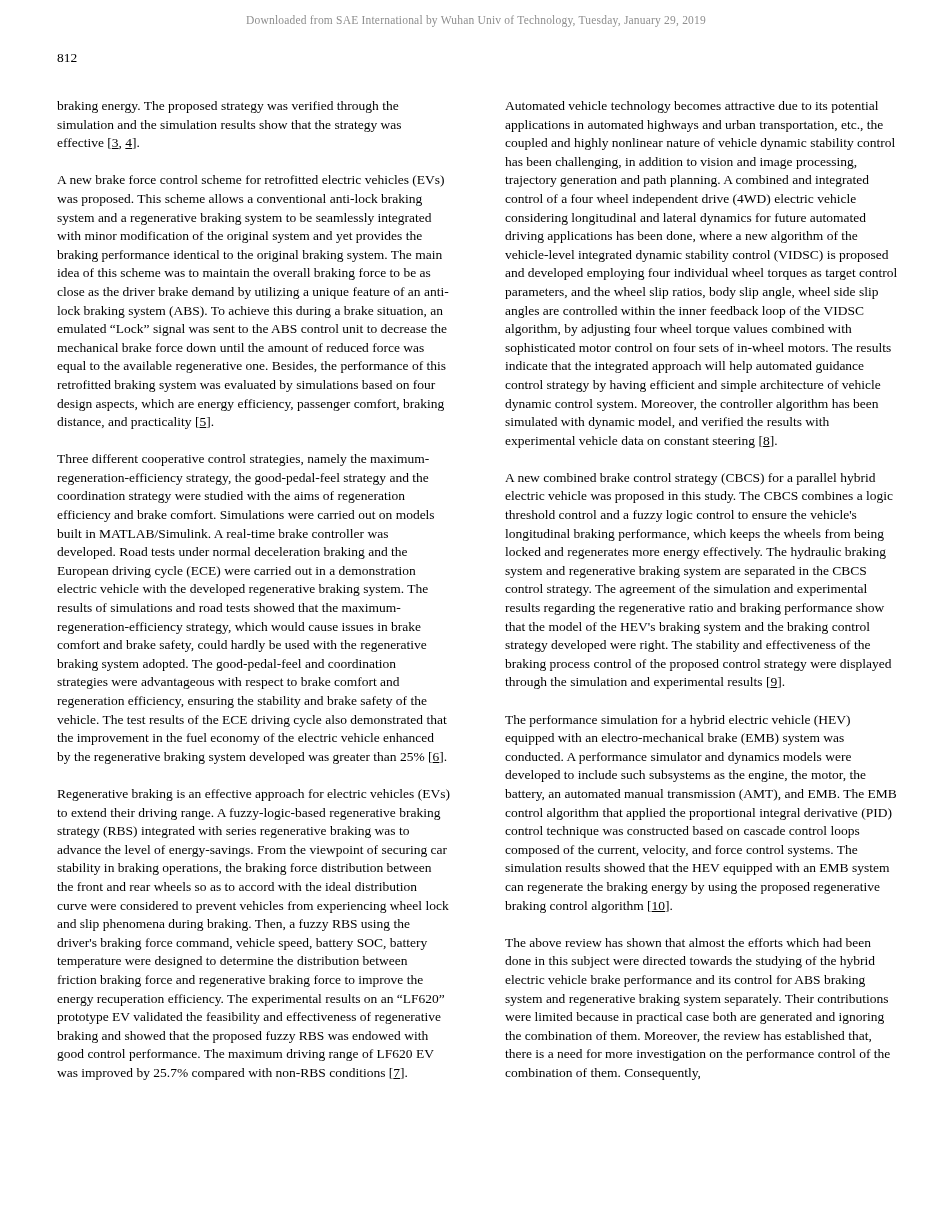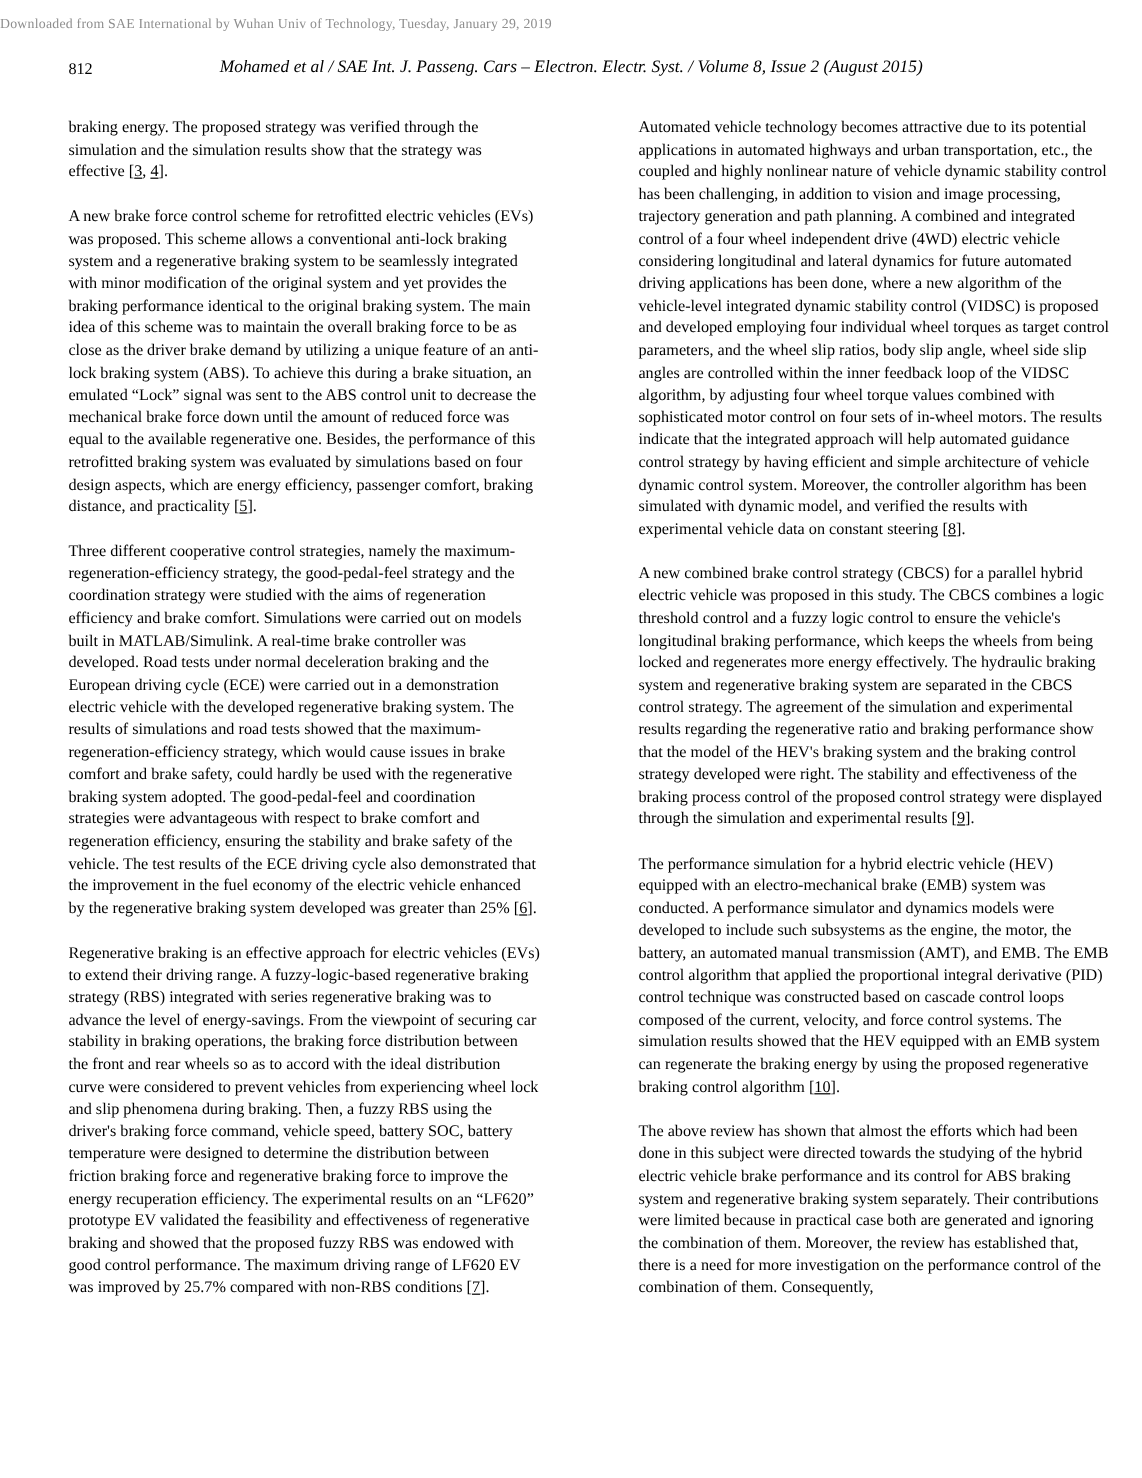"Downloaded from SAE International by" .download-notice { text-align: none -> center }
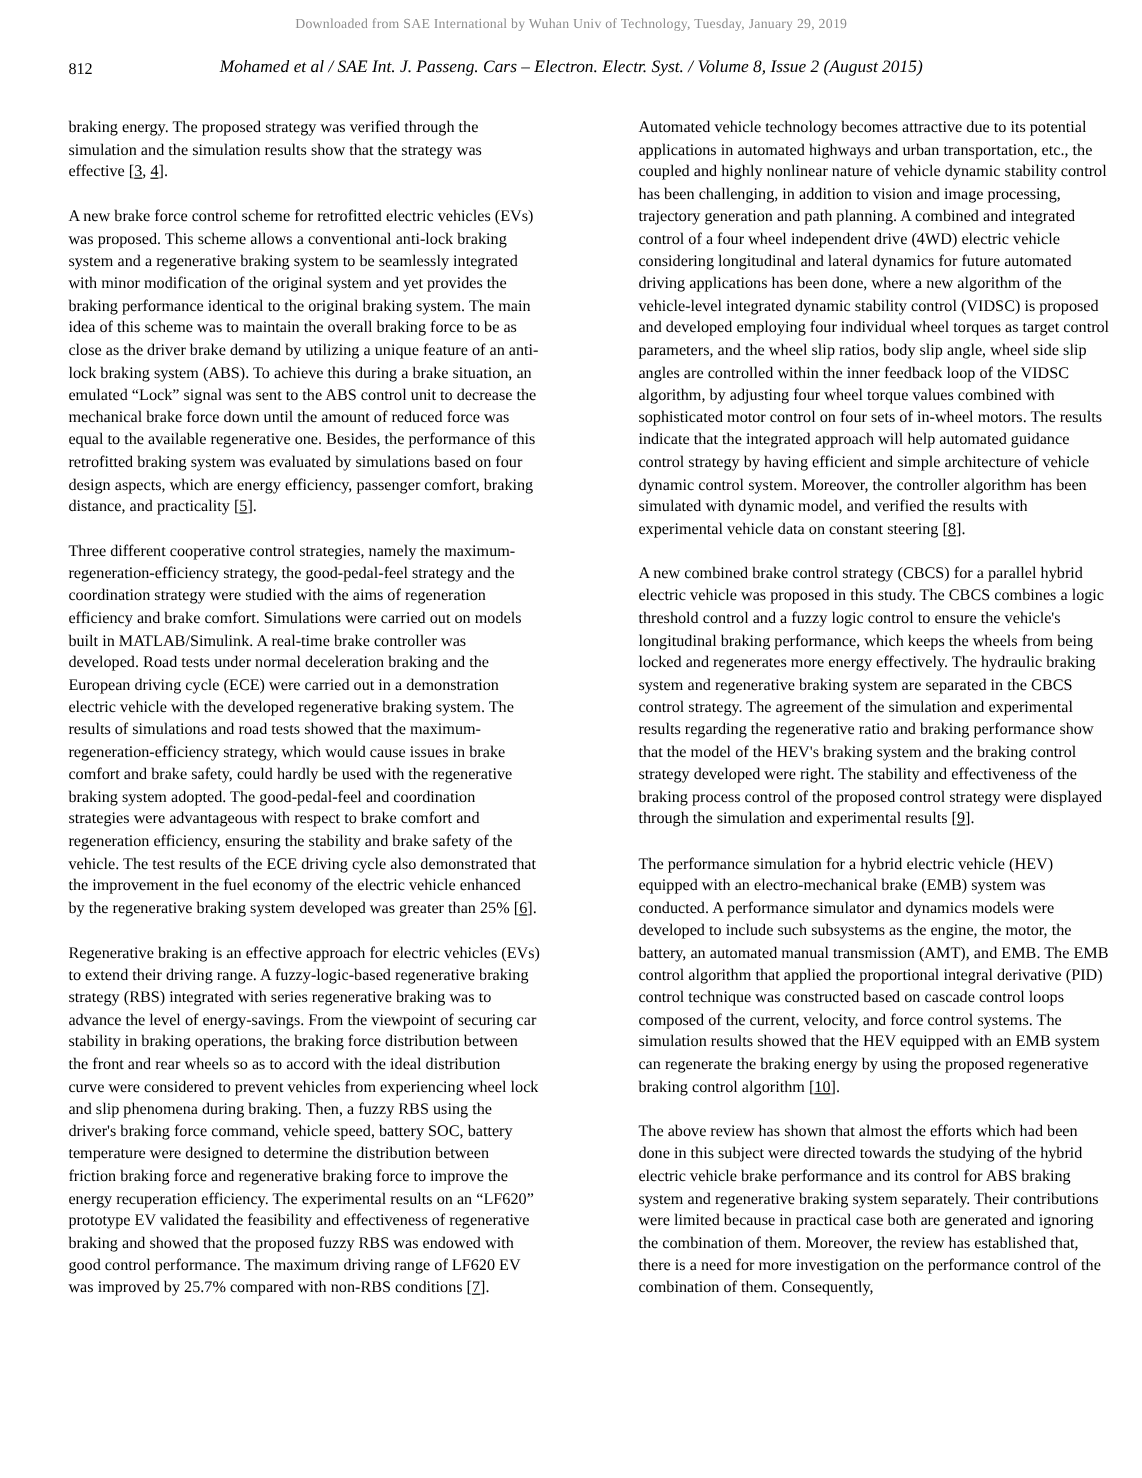"Mohamed et al / SAE" span.running-title { html: <span>Mohamed et al / SAE Int. J. Passeng. Cars – Electron. Electr. Syst. / Volume 8, Issue 2 (August 2015)</span> -> none }
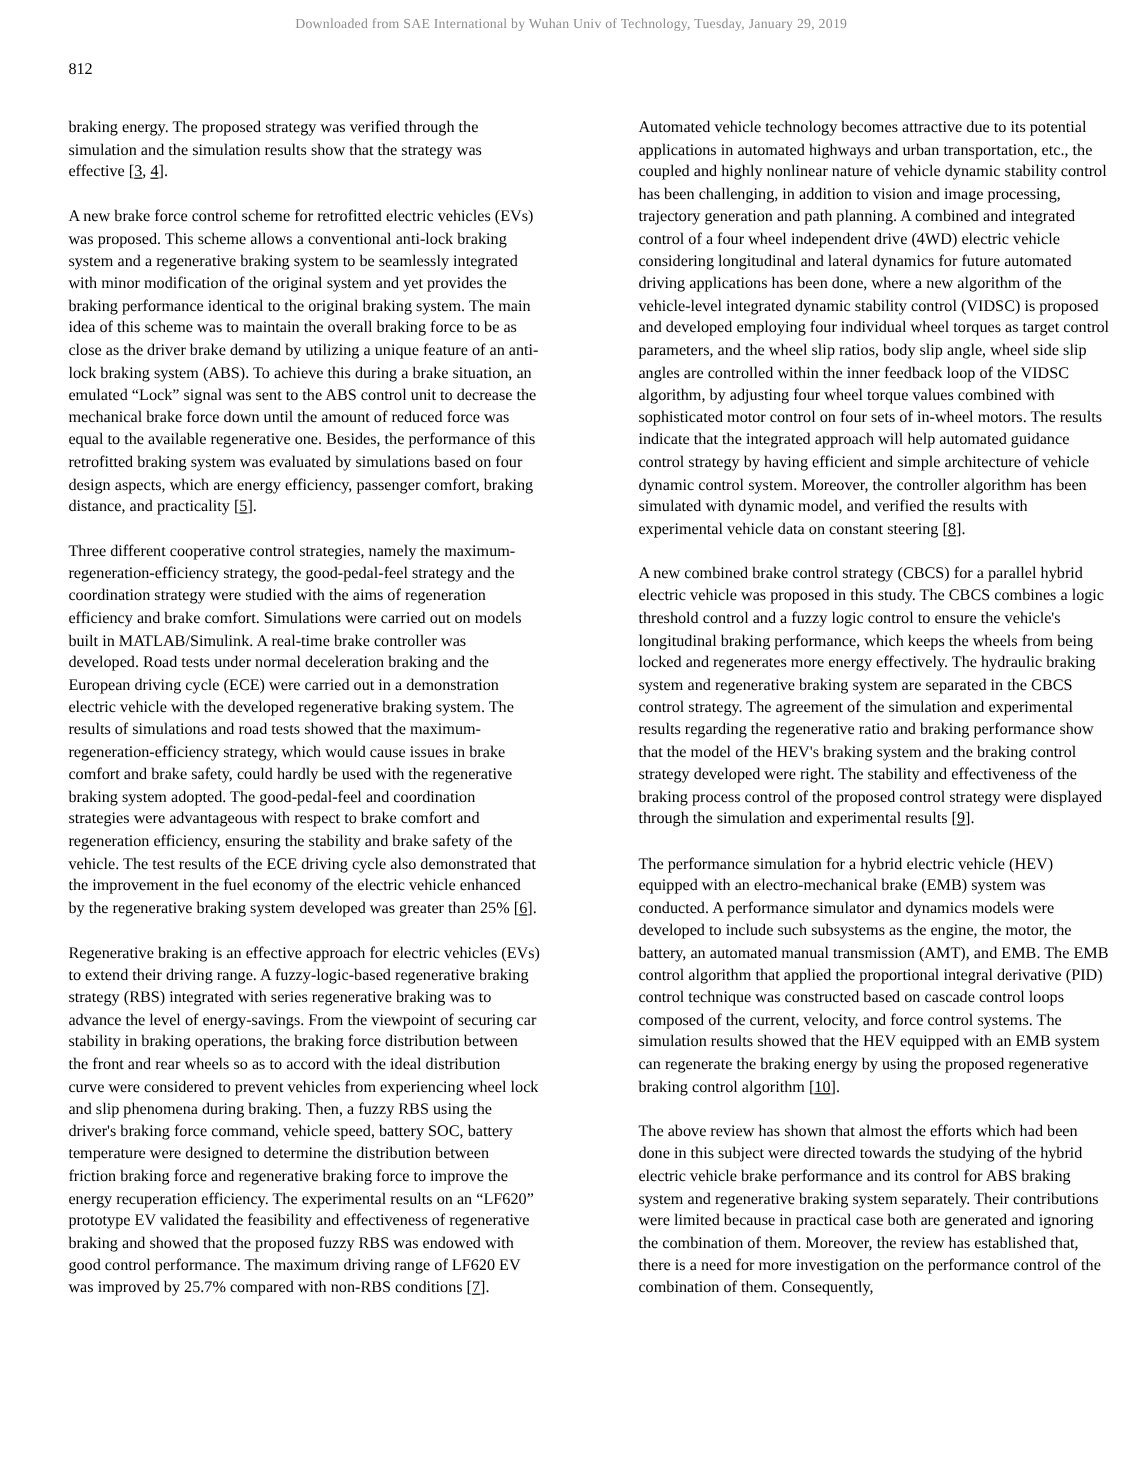"braking energy. The proposed strategy" .columns { gap: 82px -> 55px }
